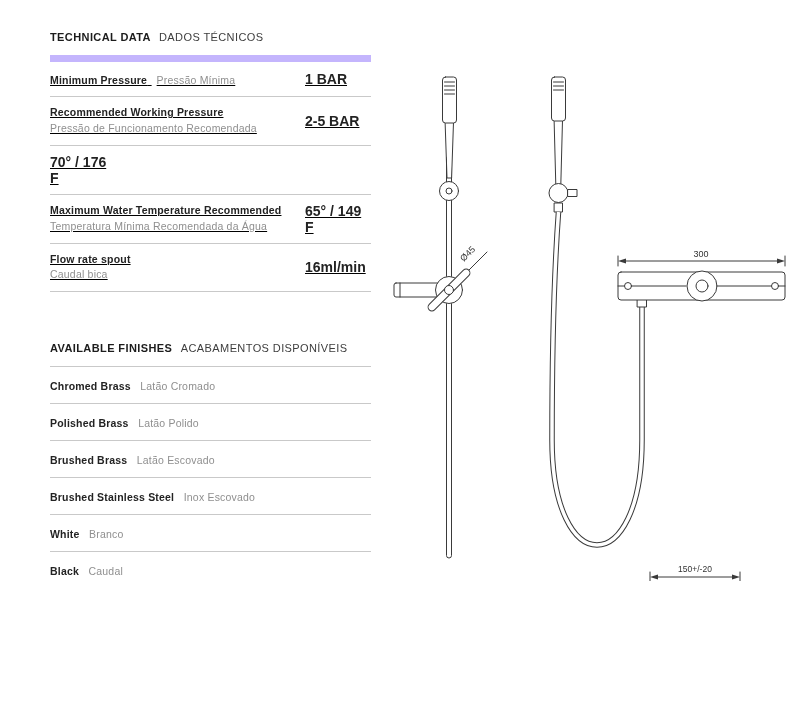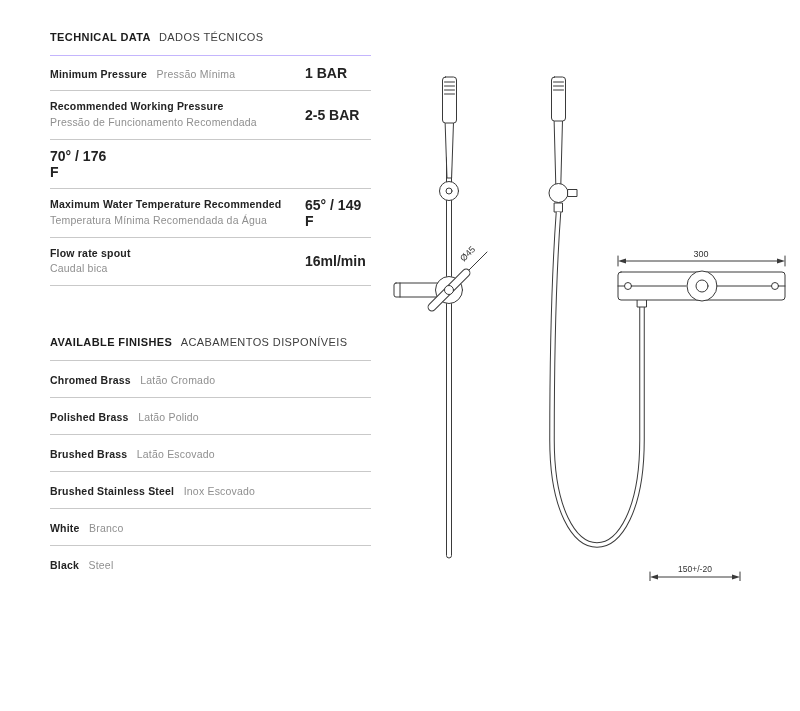"Minimum Pressure Pressão Mínima" .data-table { border-top: 1px solid #c4b5fd -> 7px solid #c4b5fd; text-decoration: none -> underline }
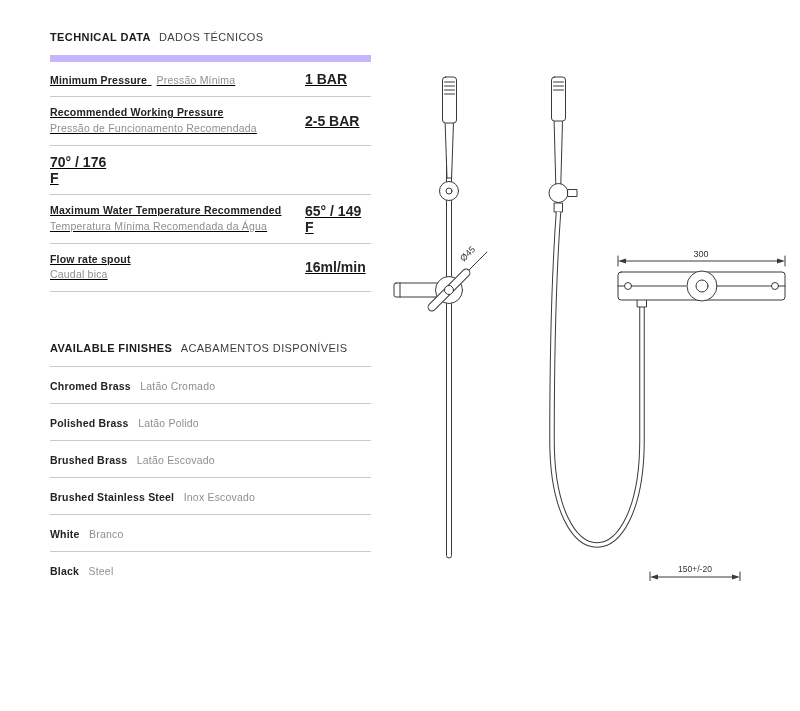"Steel" span.lab-pt { text: Steel -> Caudal }
